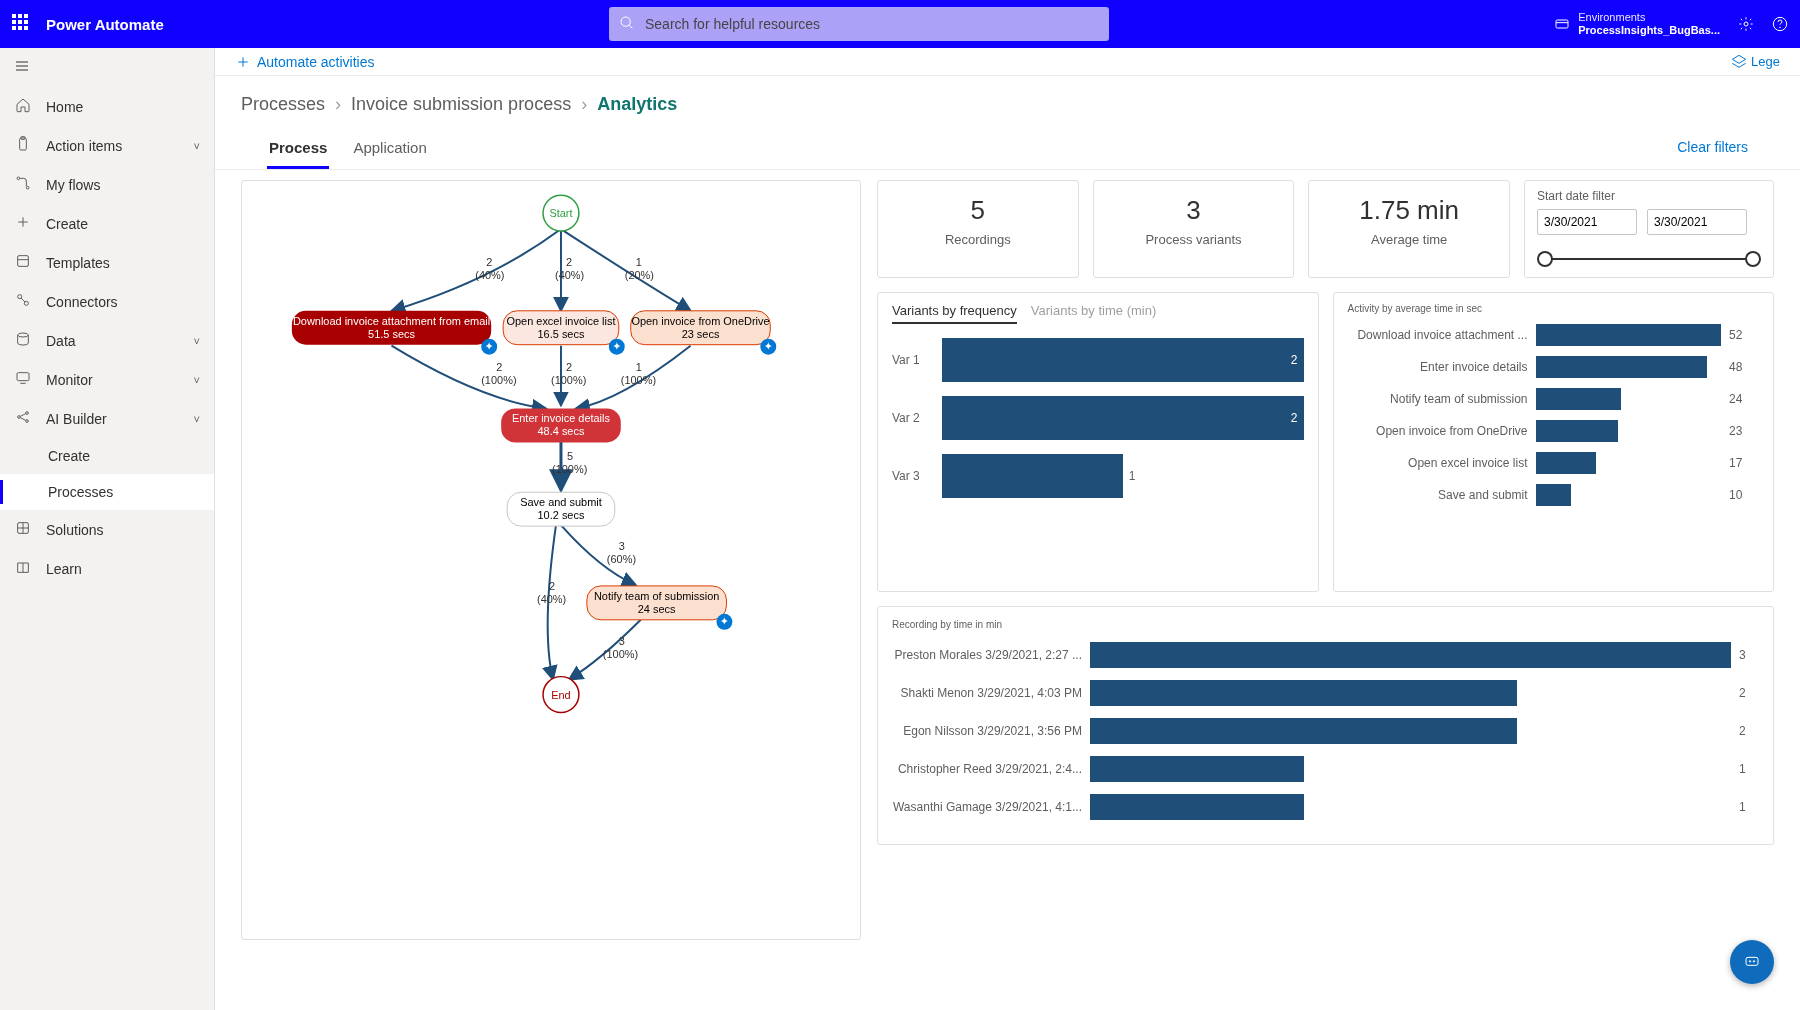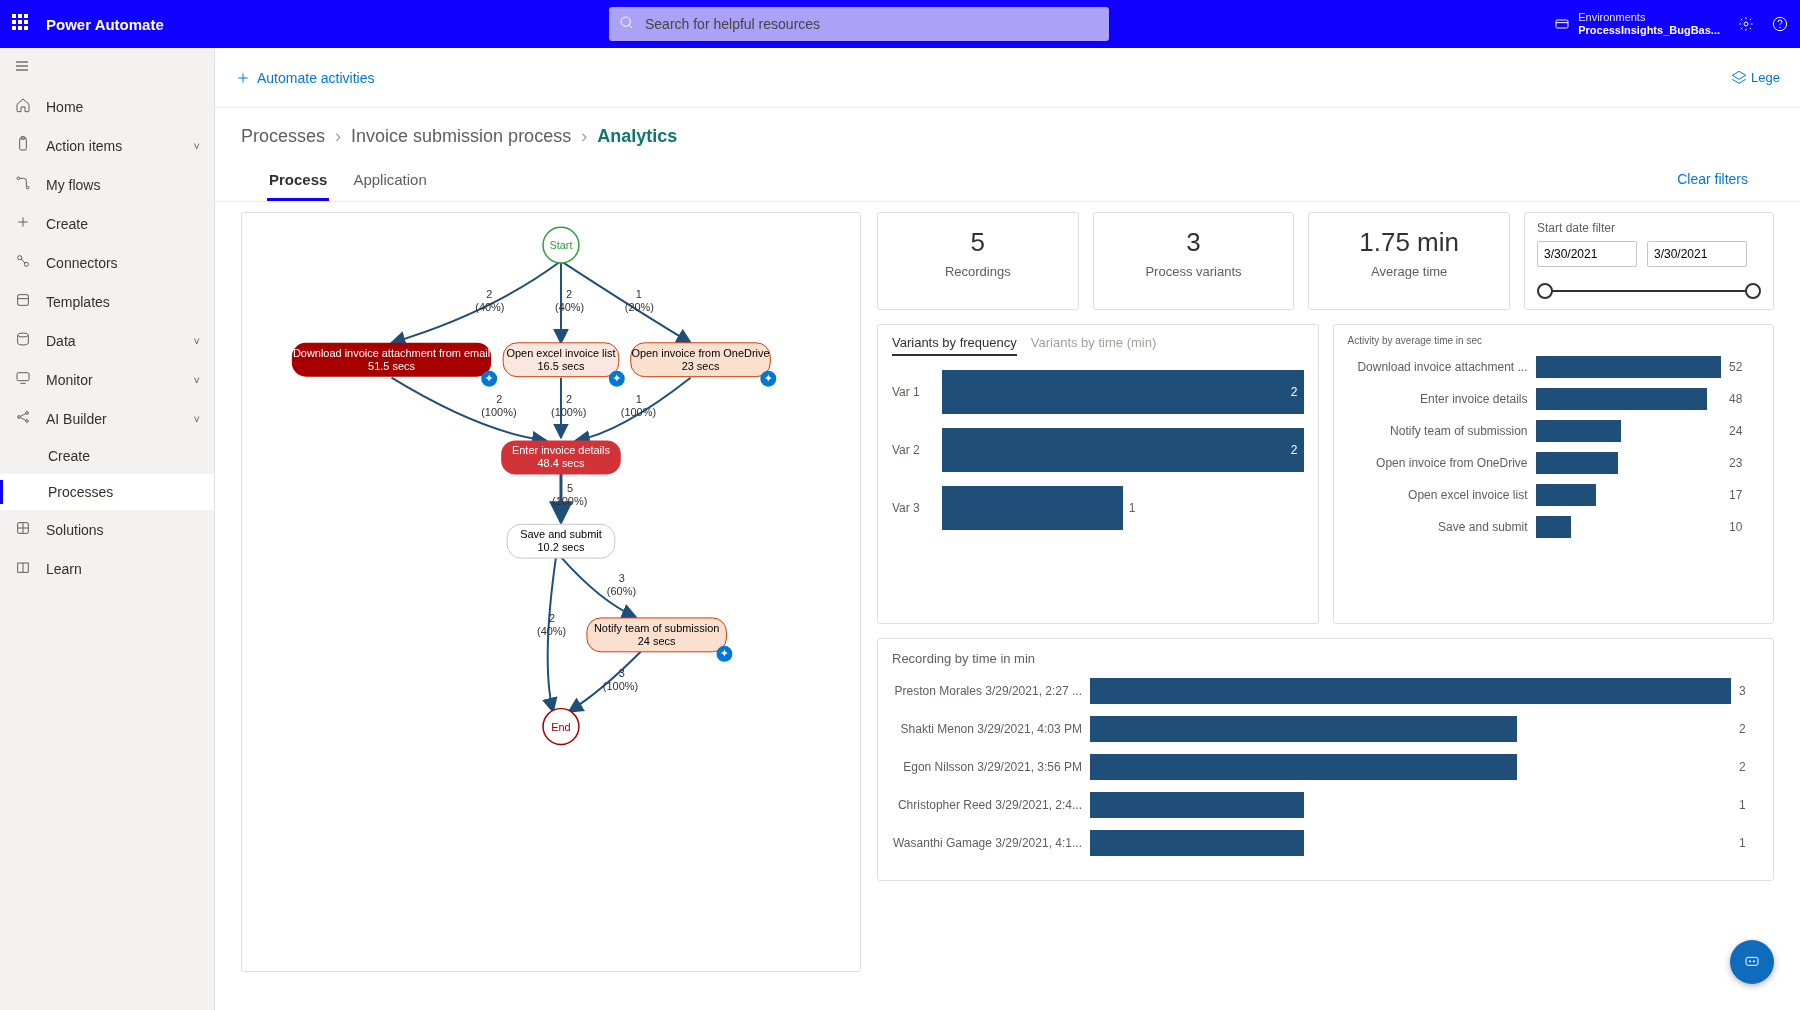"Automate activities" .toolbar { height: 60px -> 28px }
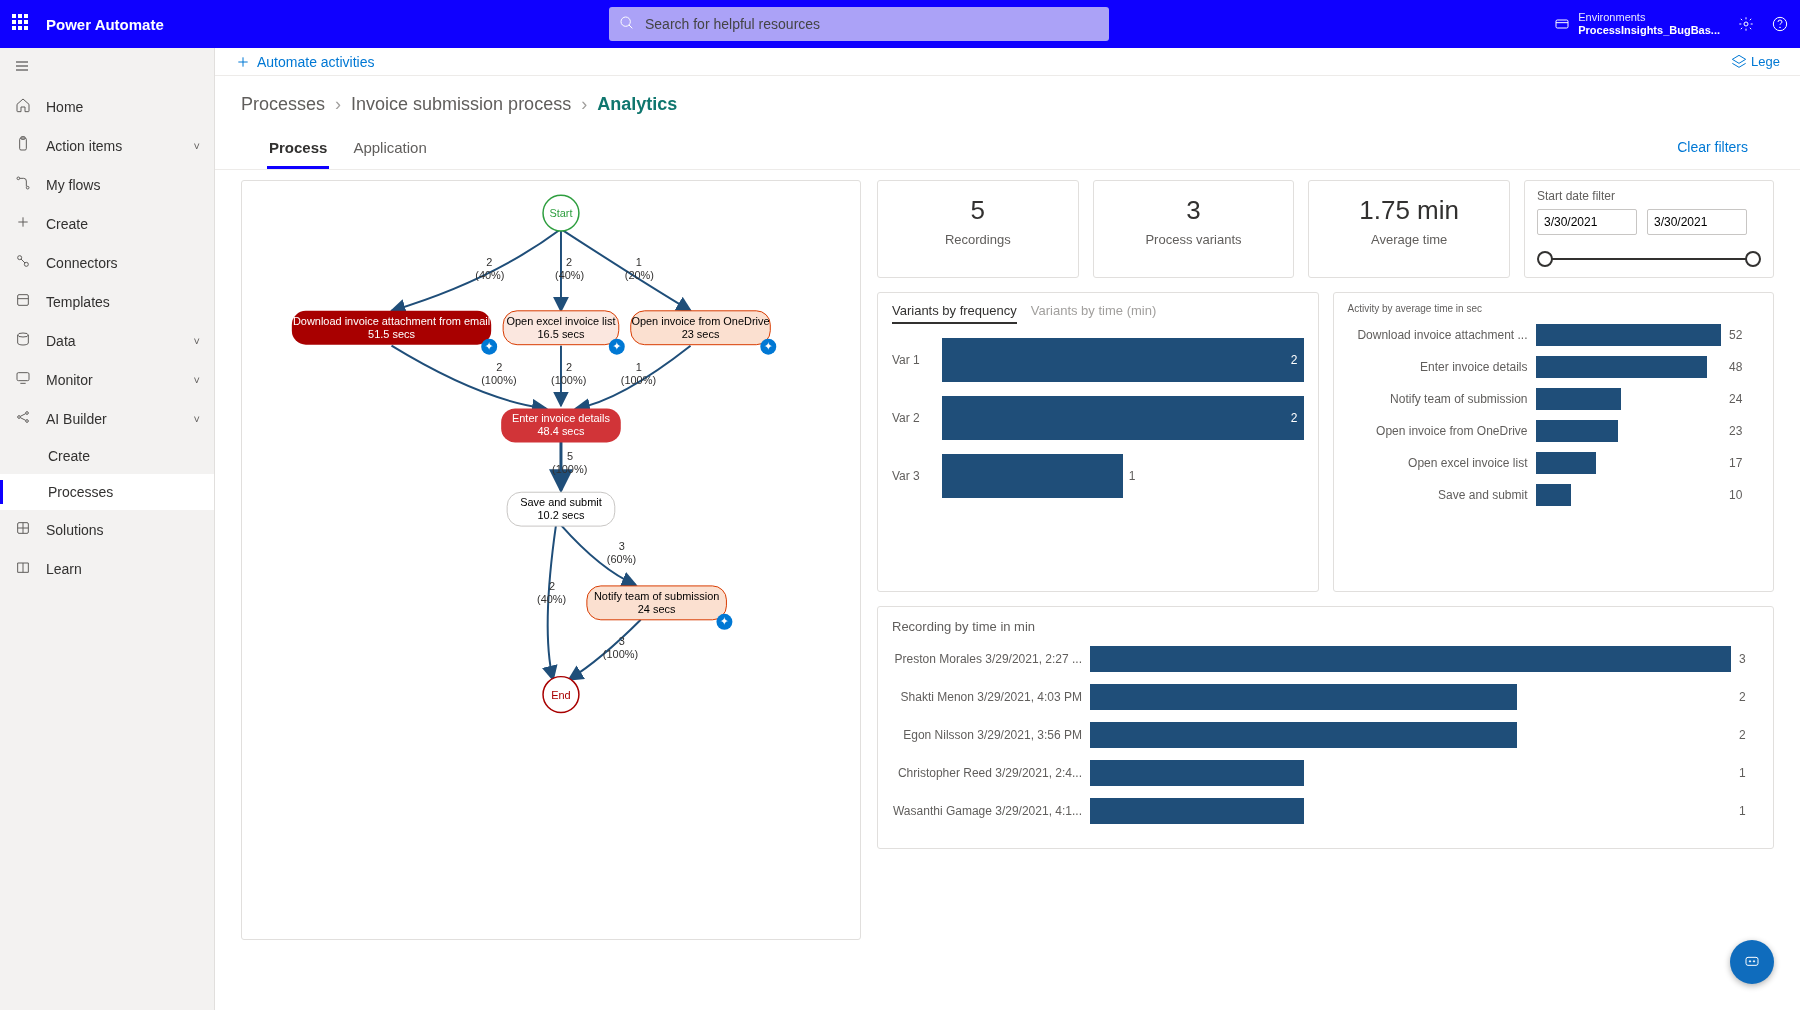"Connectors" div.nav-item { order: before "Templates" -> after "Templates" }
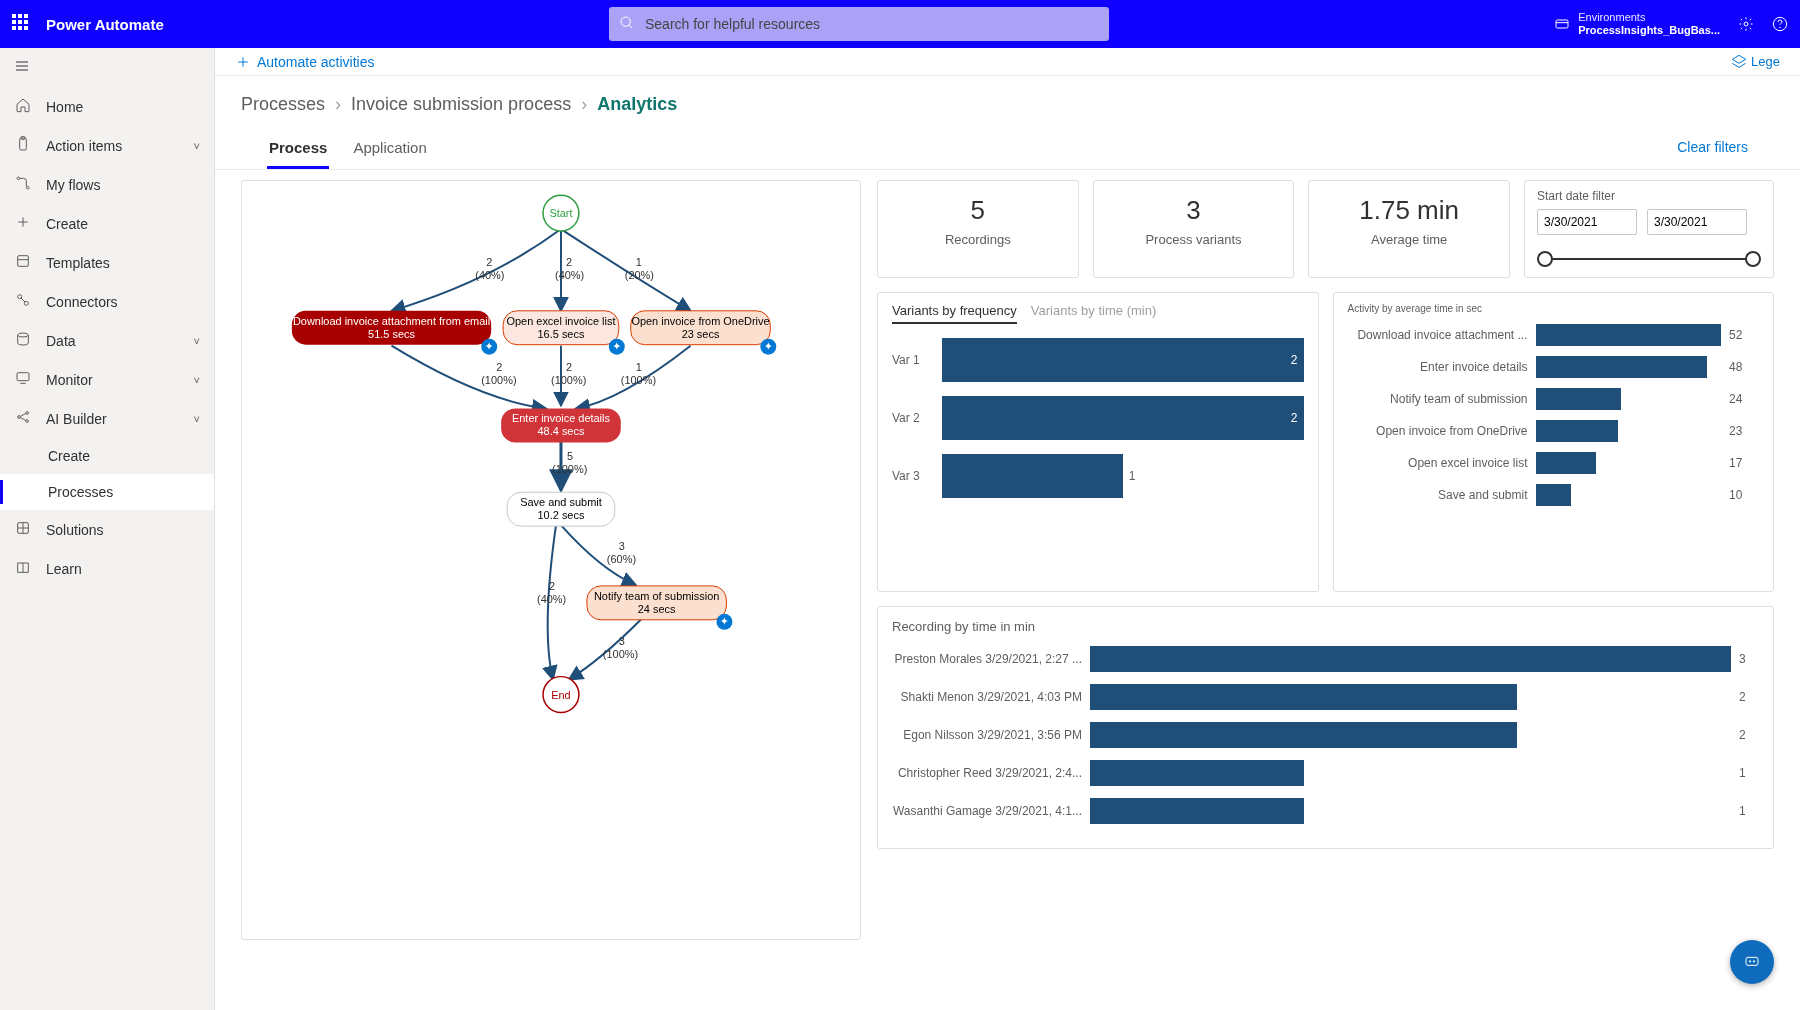"Recording by time in min" .rec-panel h4 { font-size: 13px -> 10px }
